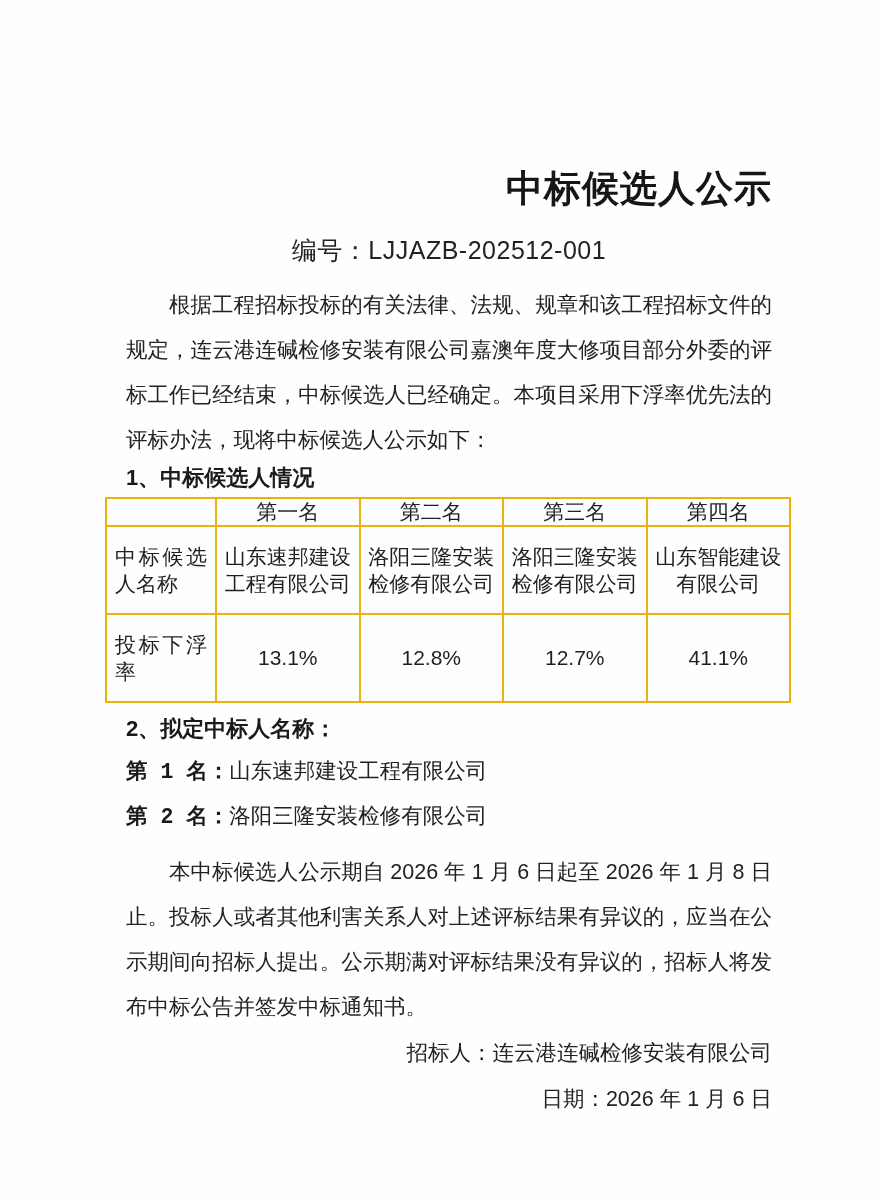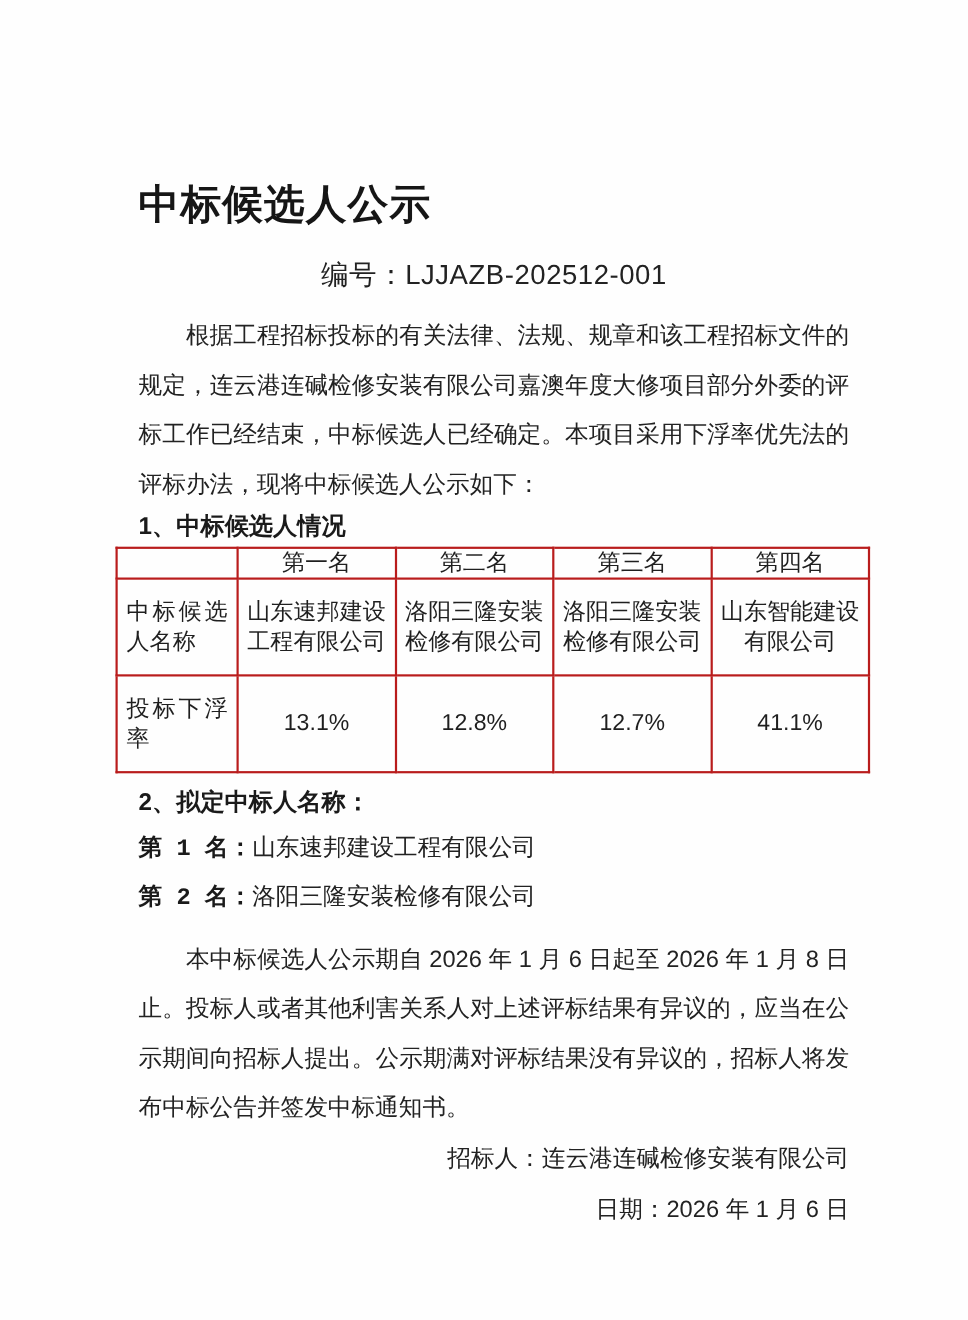"中标候选人公示" .doc-title { font-family: Liberation Mono, monospace -> Liberation Serif, serif; text-align: left -> right }
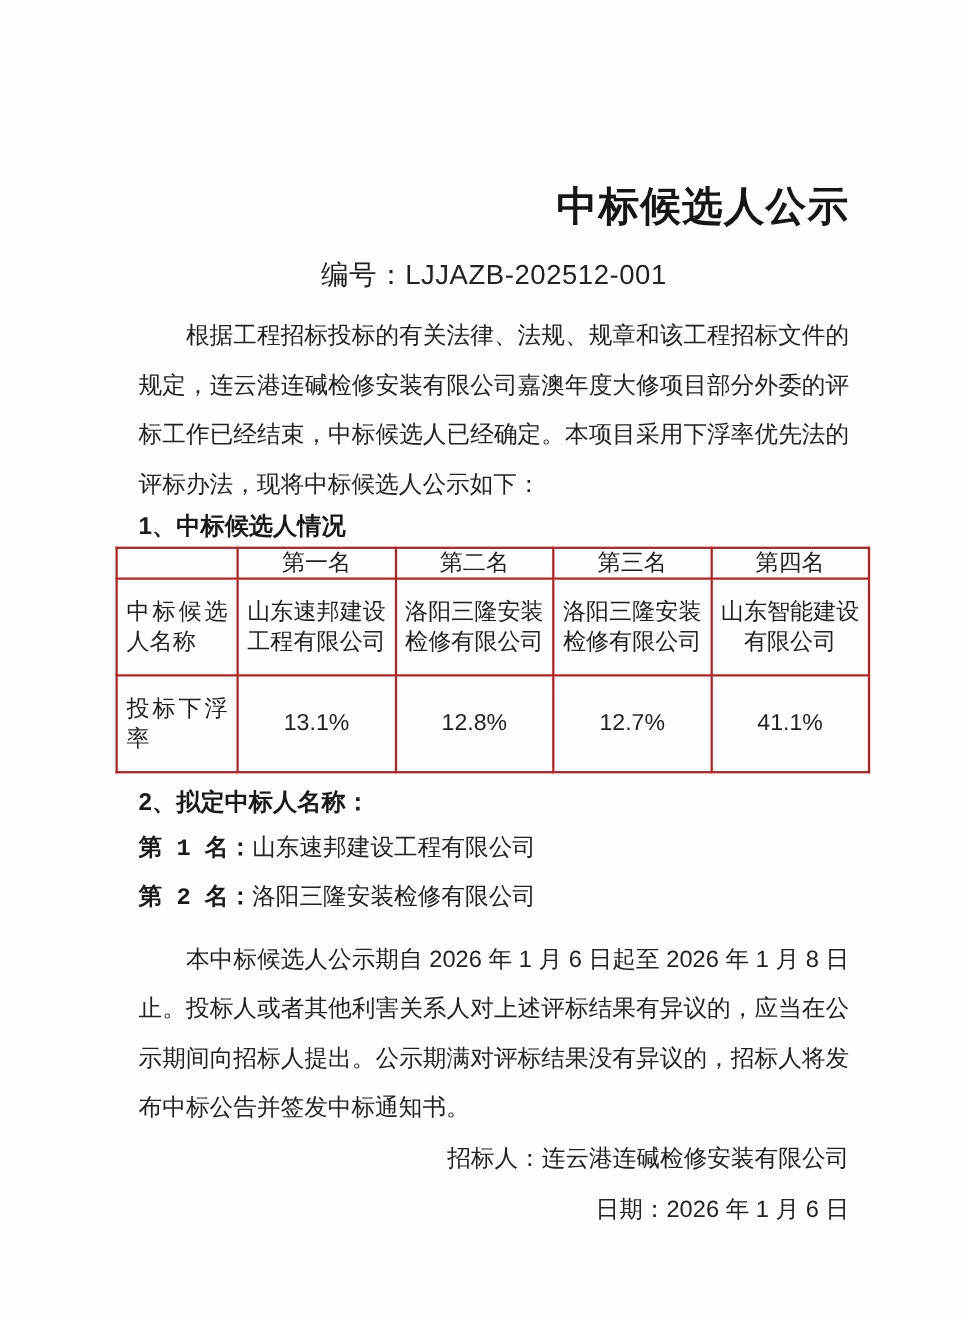"第一名" table.candidates th, table.candidates td { border: 2px solid #b91c1c -> 2px solid #eab308 }
